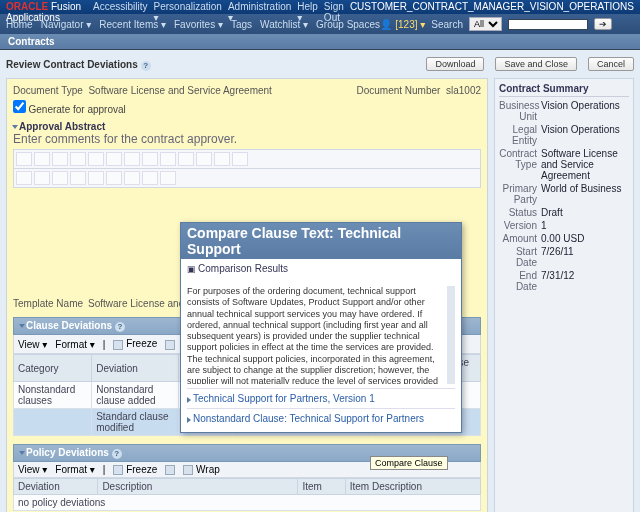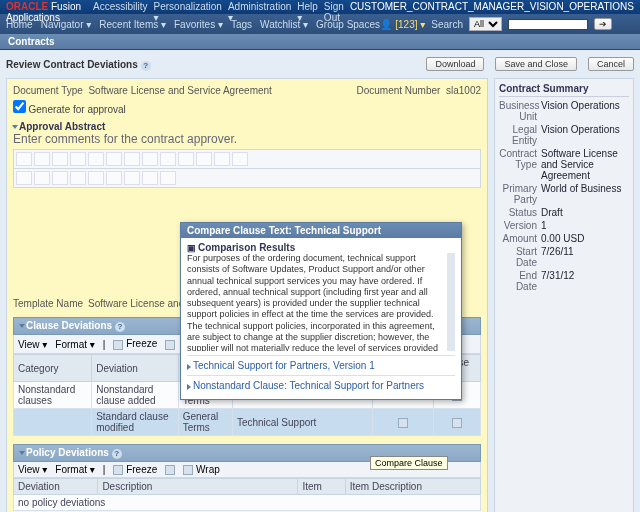"Compare Clause Text: Technical Support" .modal-hdr { font-size: 10px -> 14px }
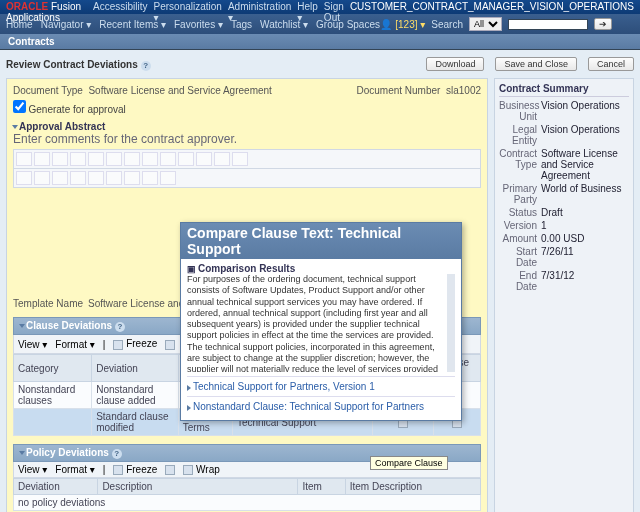"▣ Comparison Results" .cmp-title { font-weight: bold -> normal; margin-bottom: 0 -> 12px }
